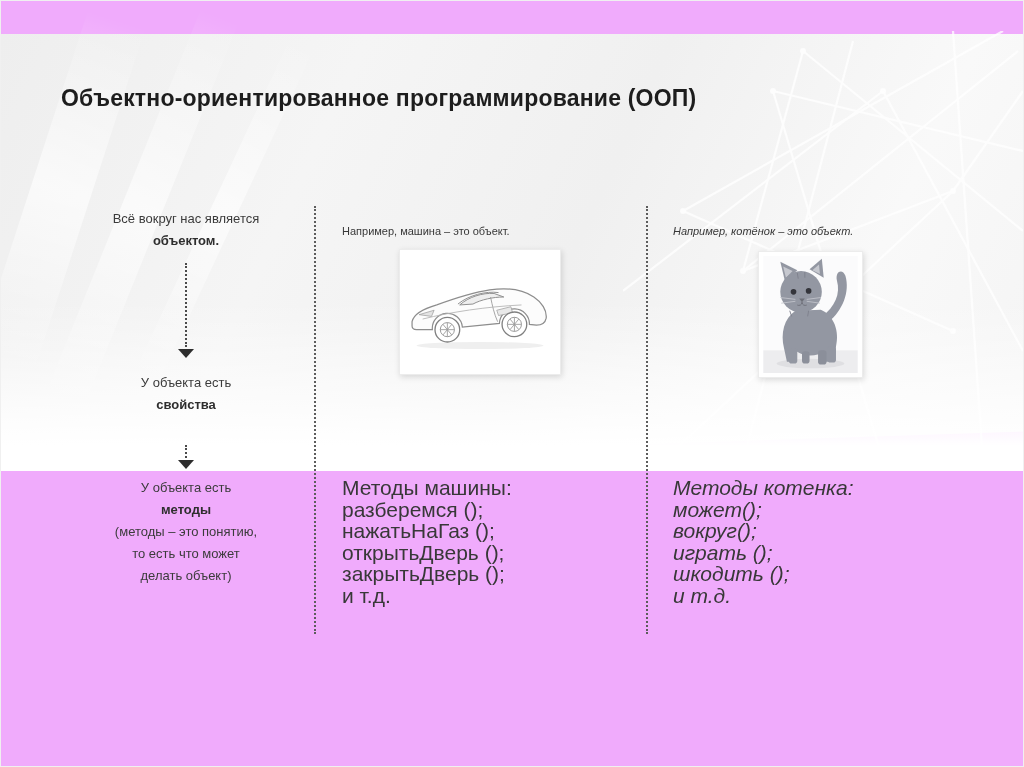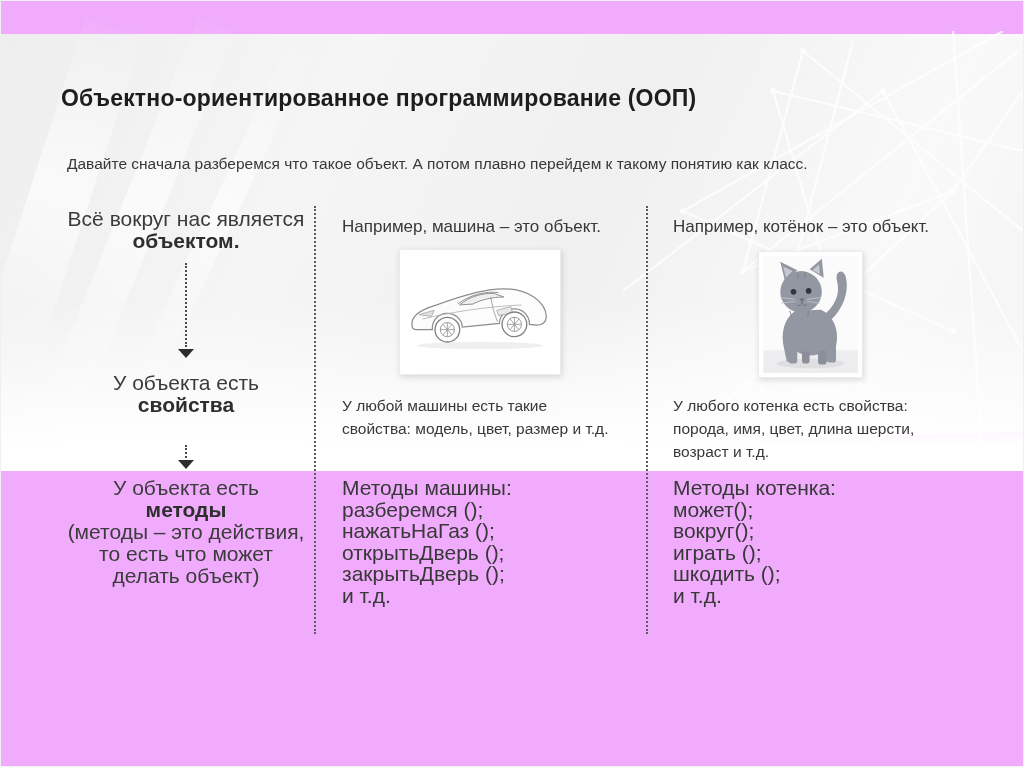"Давайте сначала разберемся что такое" div.intro2 { html: <div>Давайте сначала разберемся что такое объект. А потом плавно перейдем к такому понятию как класс.</div> -> none }
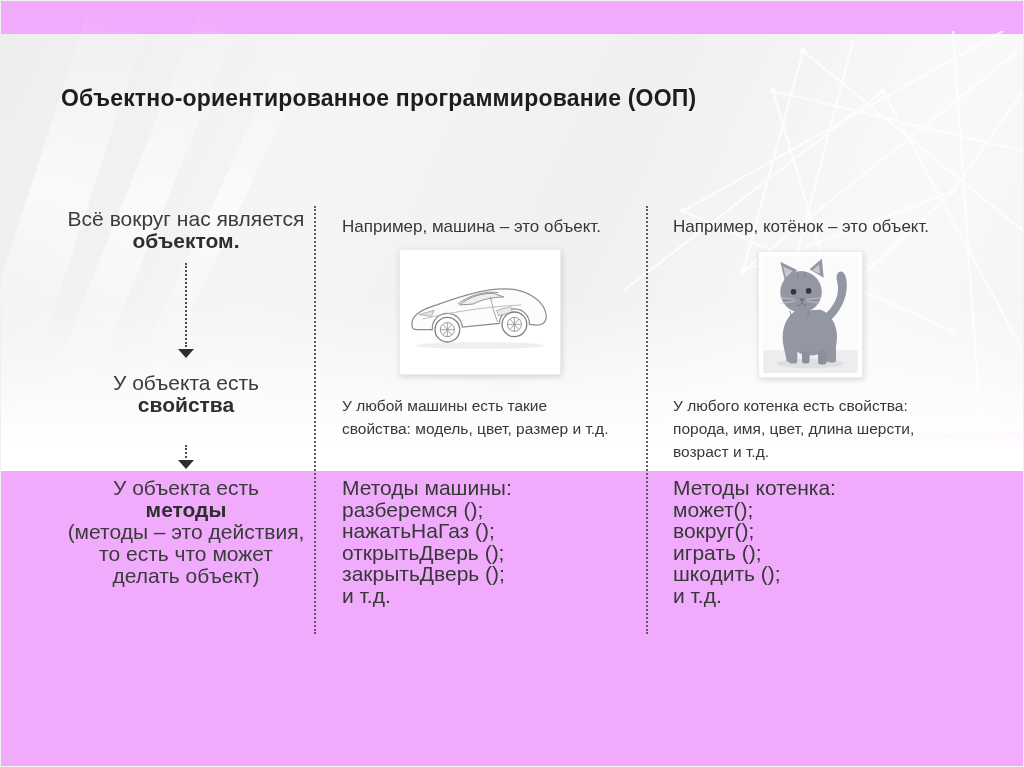"Всё вокруг нас является" .c1 { font-size: 21px -> 13px }
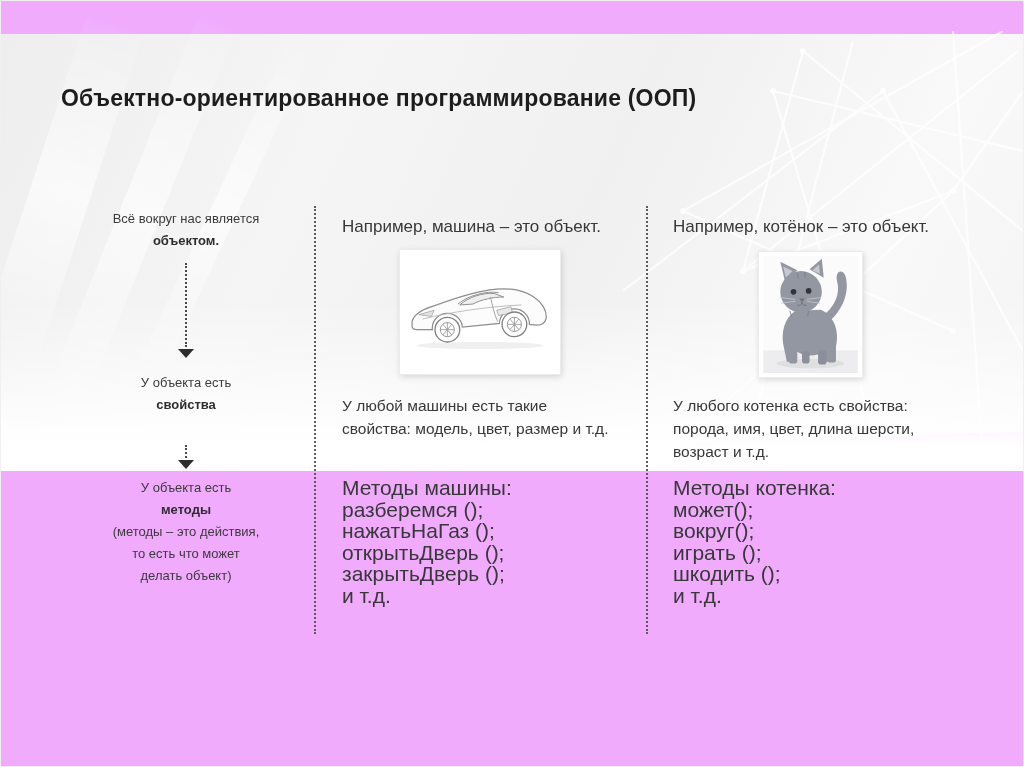"Например, машина – это объект." .colhead { font-size: 17px -> 11px; top: 216px -> 224px }
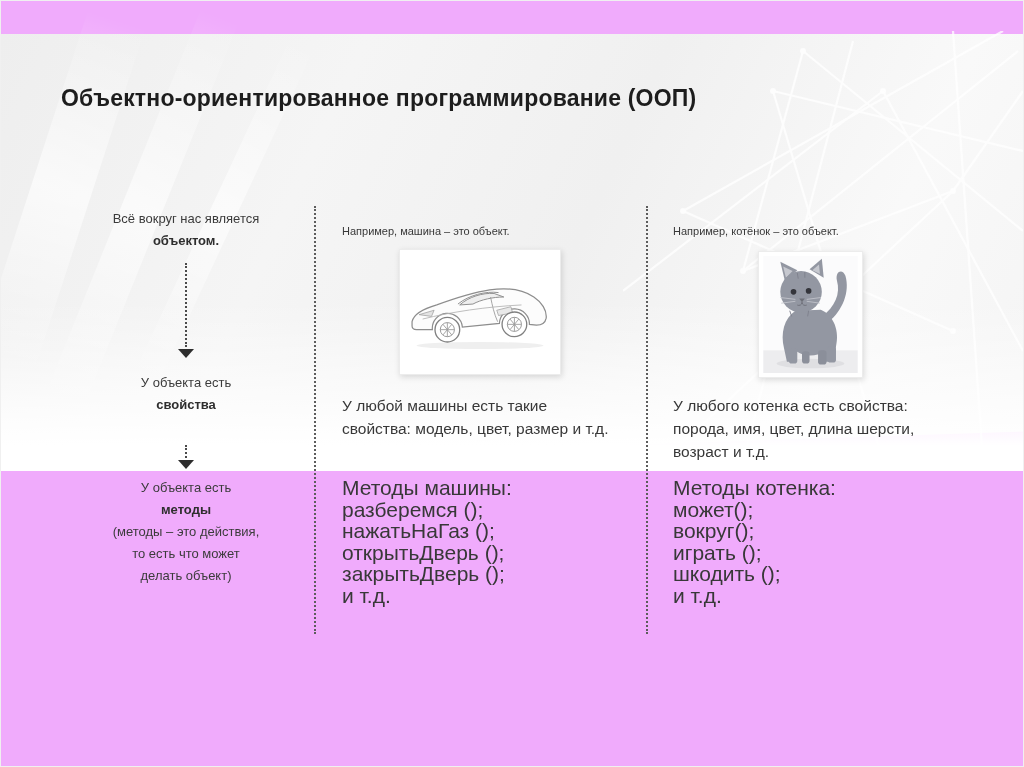"Например, котёнок – это объект." .c3x { font-style: none -> italic }
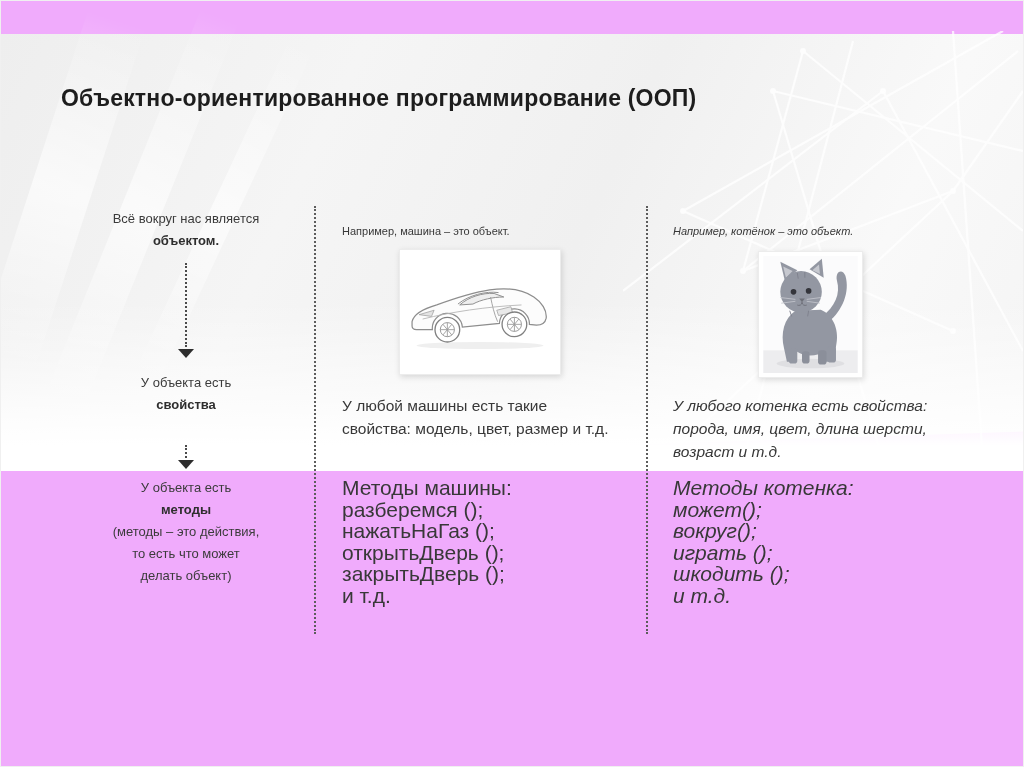"У любой машины есть такие" div.props { html: <div> <div>У любой машины есть такие</div> <div>свойства: модель, цвет, размер и т.д.</div> </div> -> none }
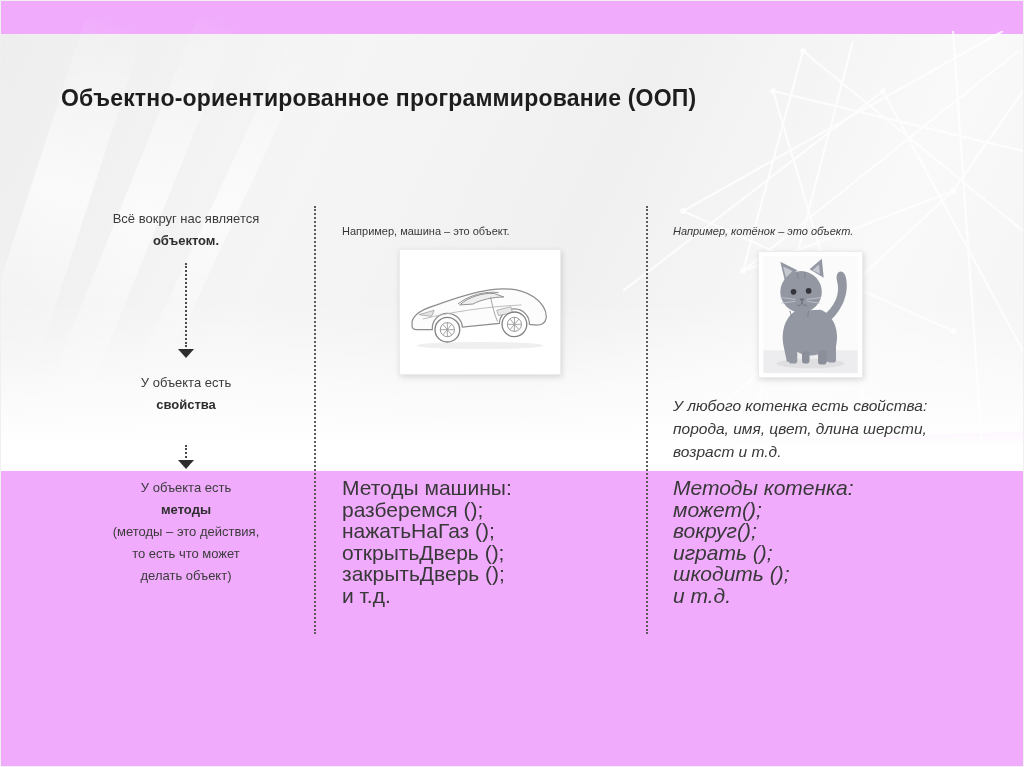"У любого котенка есть свойства:" div.props { html: <div> <div>У любого котенка есть свойства:</div> <div>порода, имя, цвет, длина шерсти,</div> <div>возраст и т.д.</div> </div> -> none }
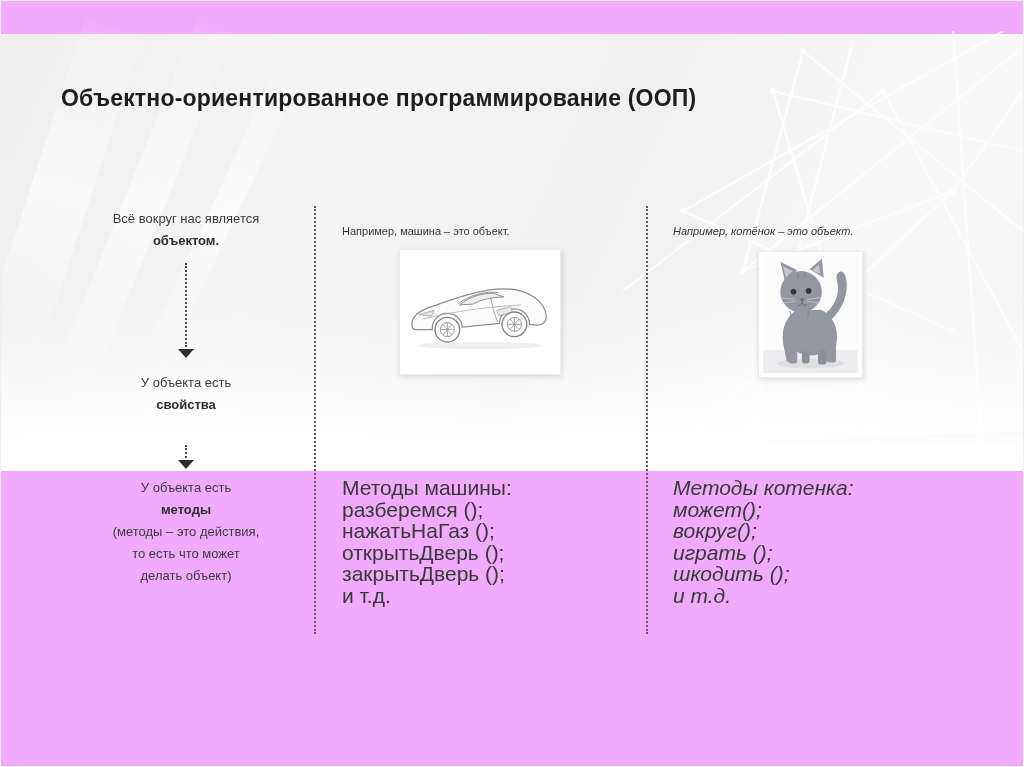"(методы – это действия," span { text: действия -> понятию }
